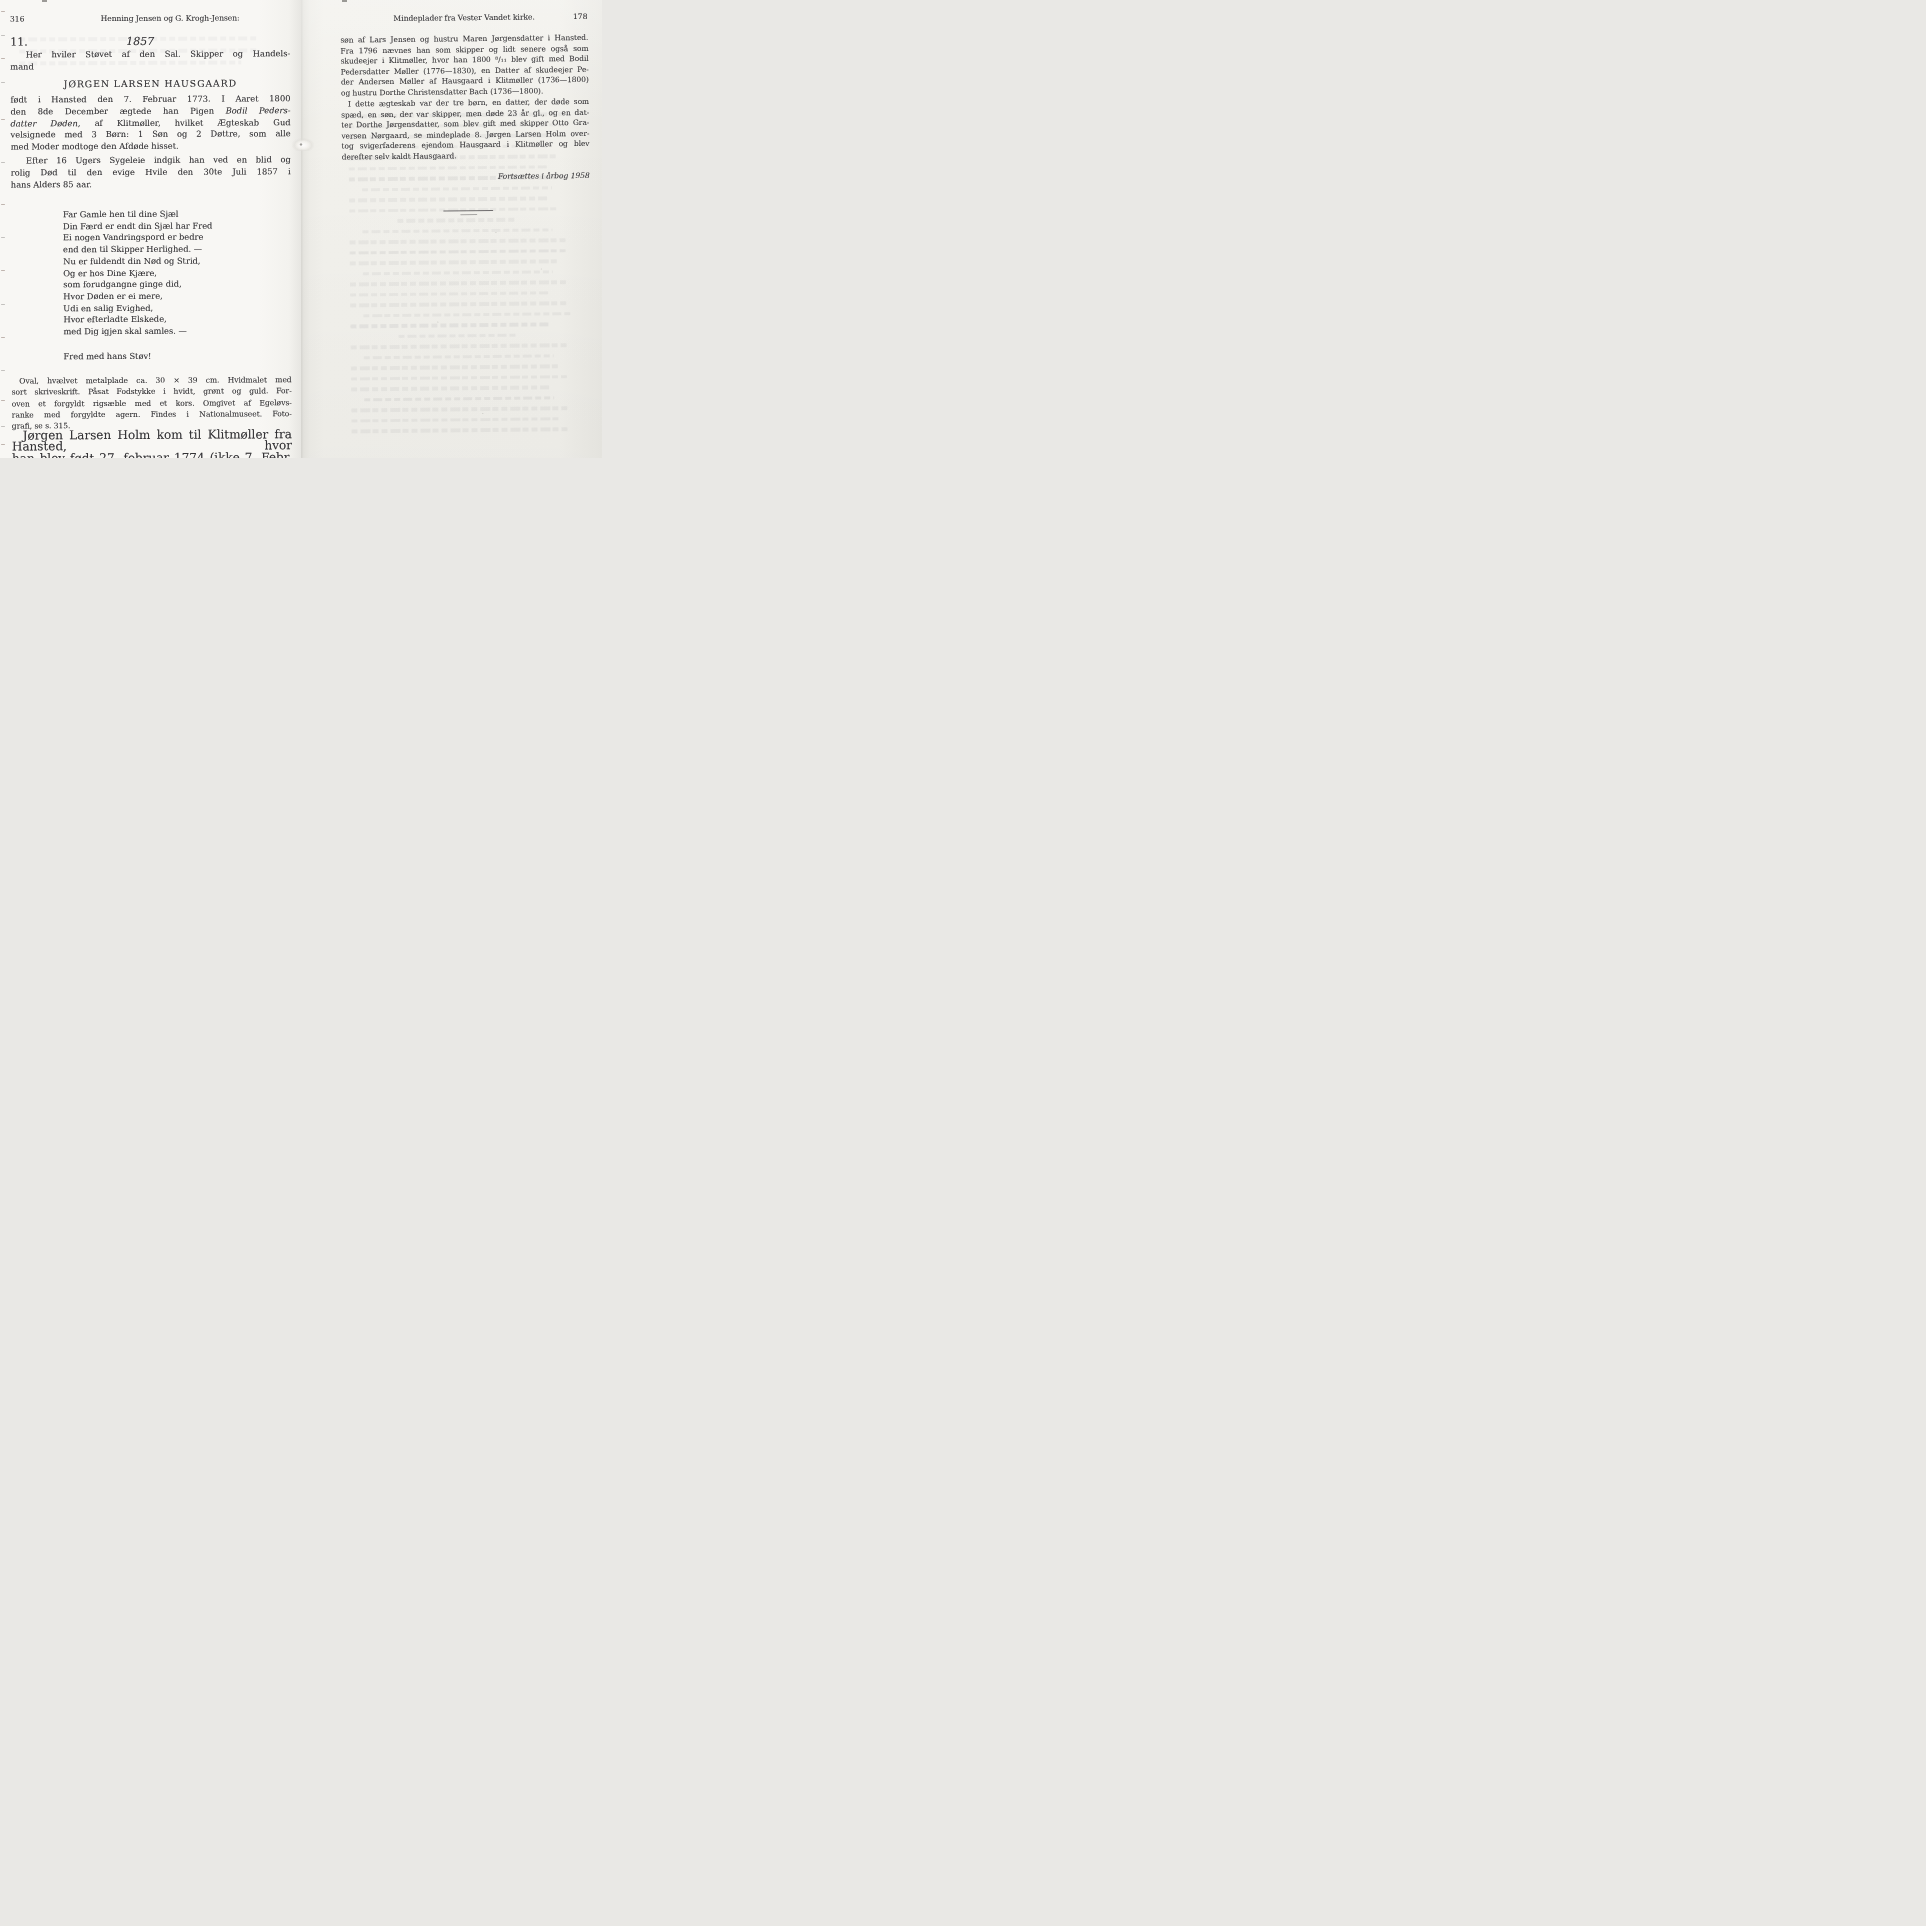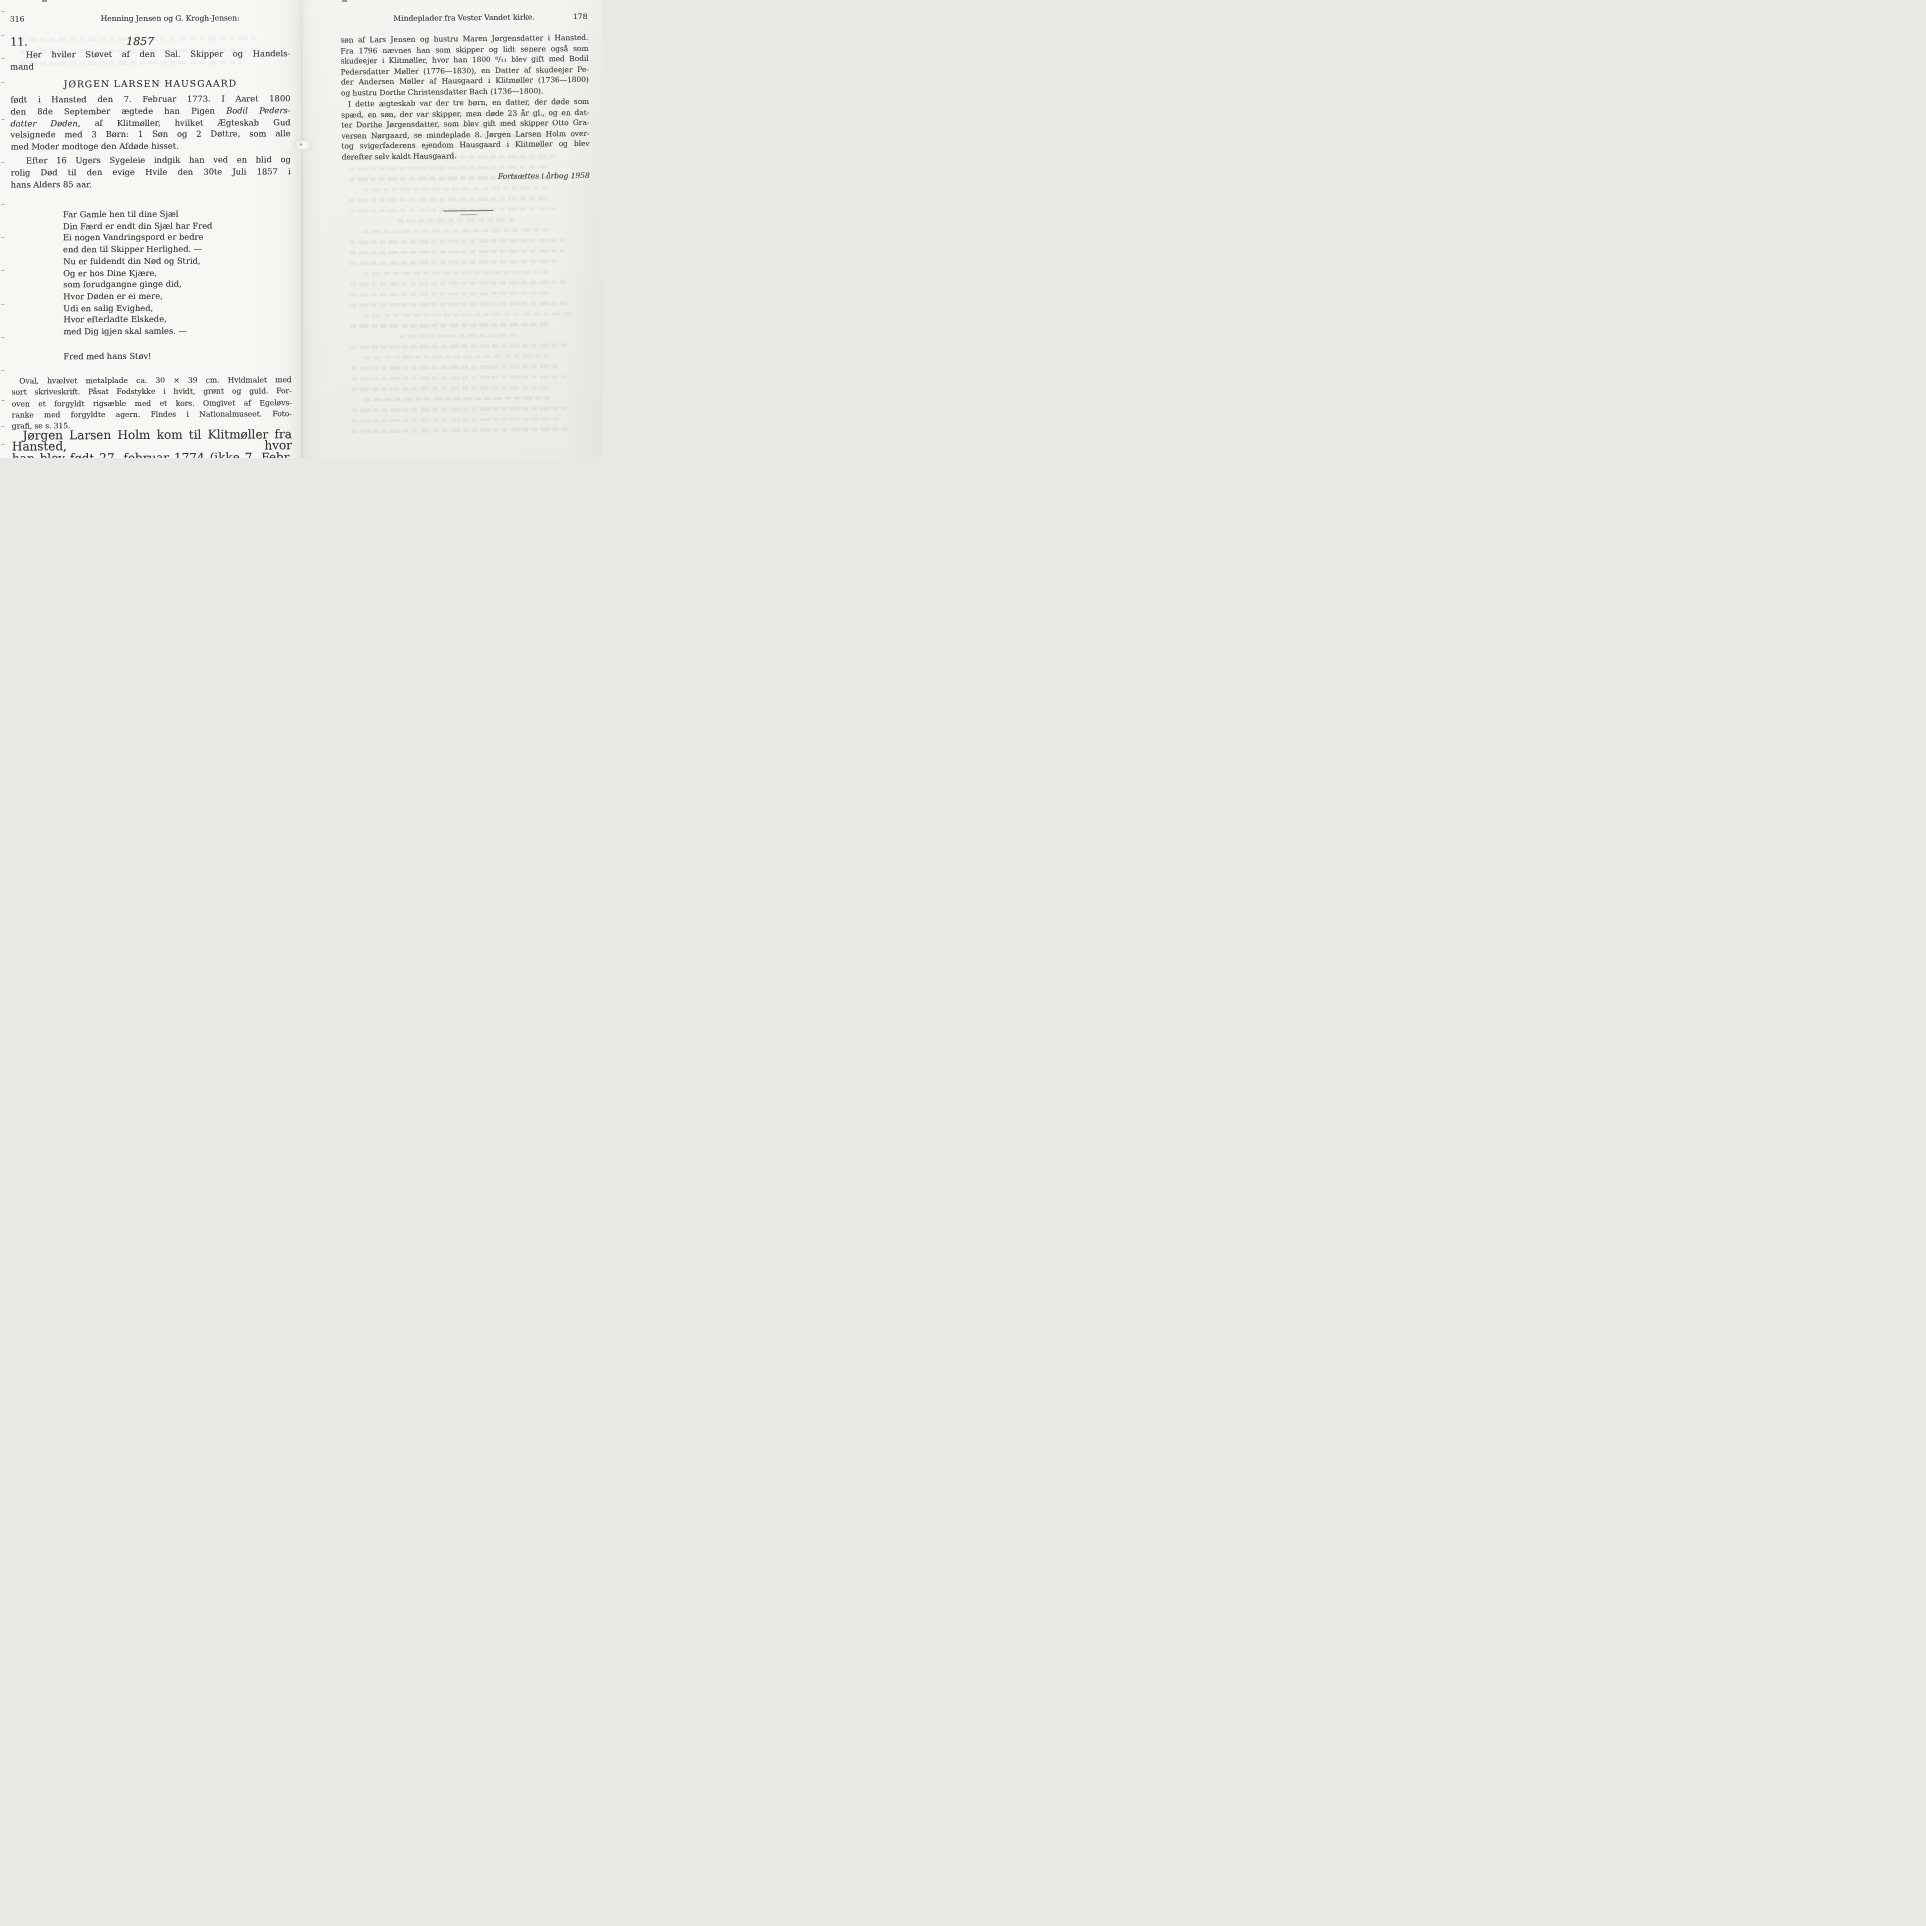"den 8de September ægtede han" span { text: September -> December }
